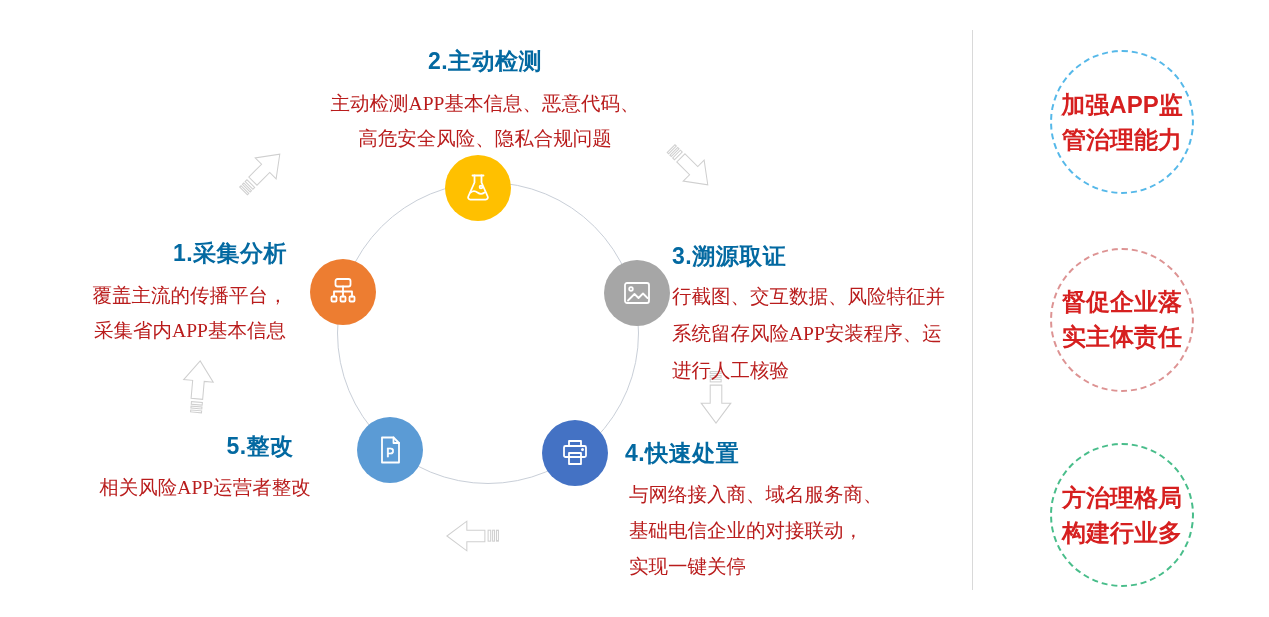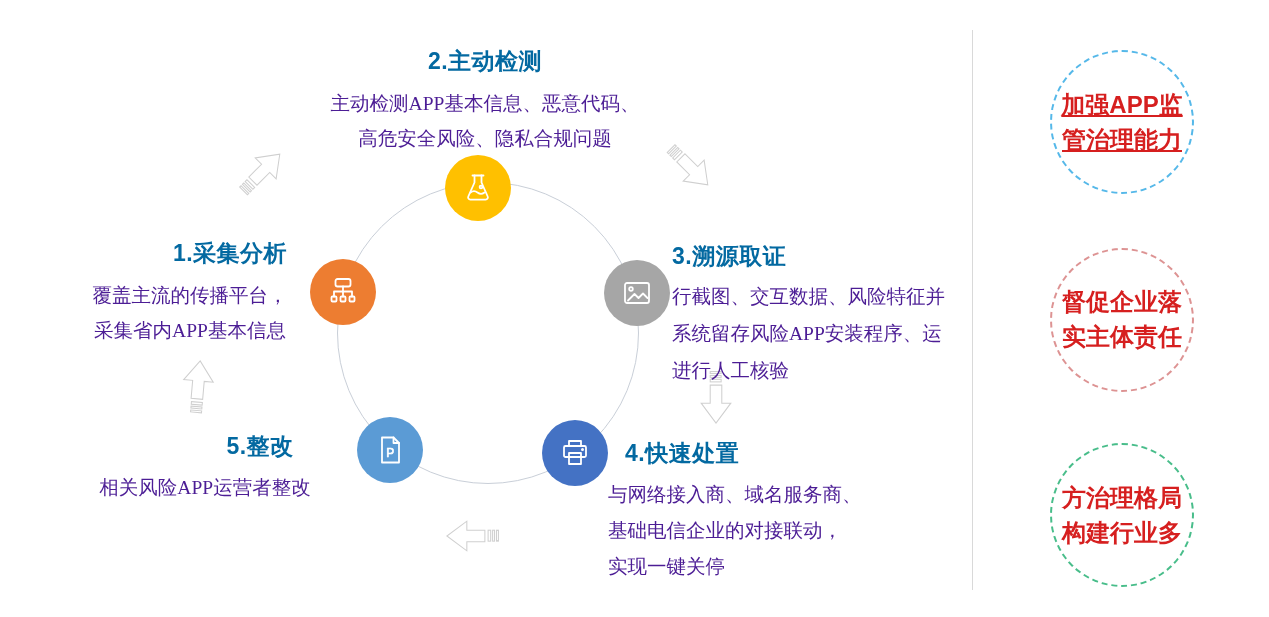"主动检测APP基本信息、恶意代码、" .step-desc { color: #4c1d95 -> #b91c1c }
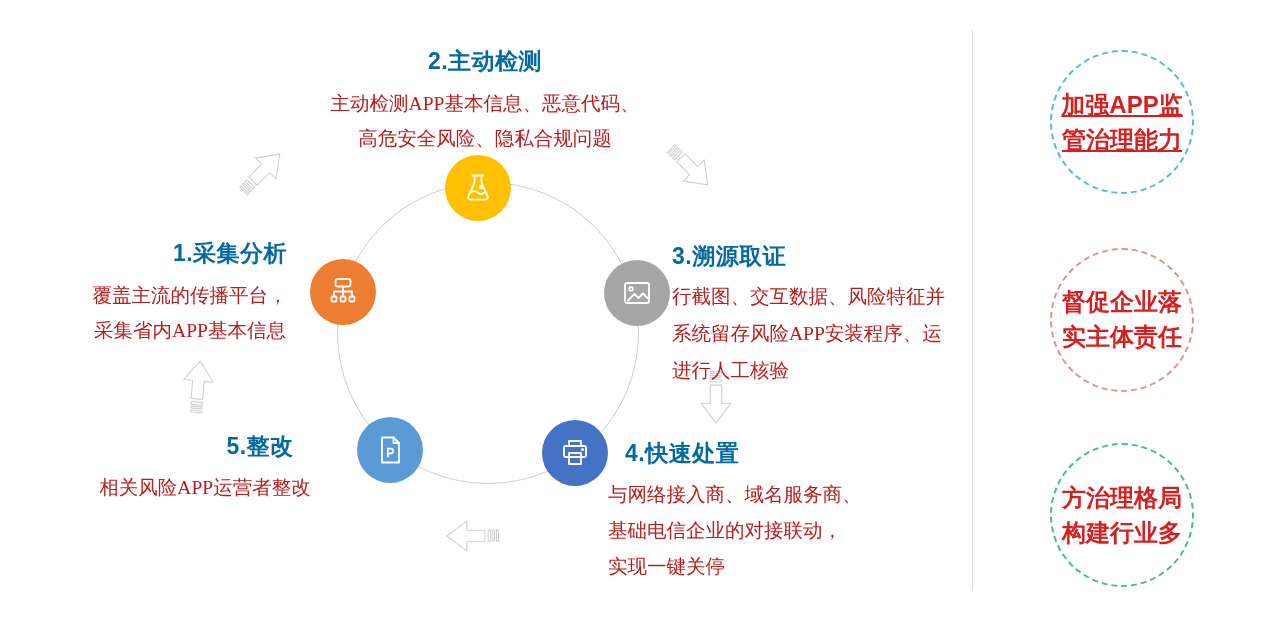"加强APP监" .badge-1 { text-decoration: underline -> none }
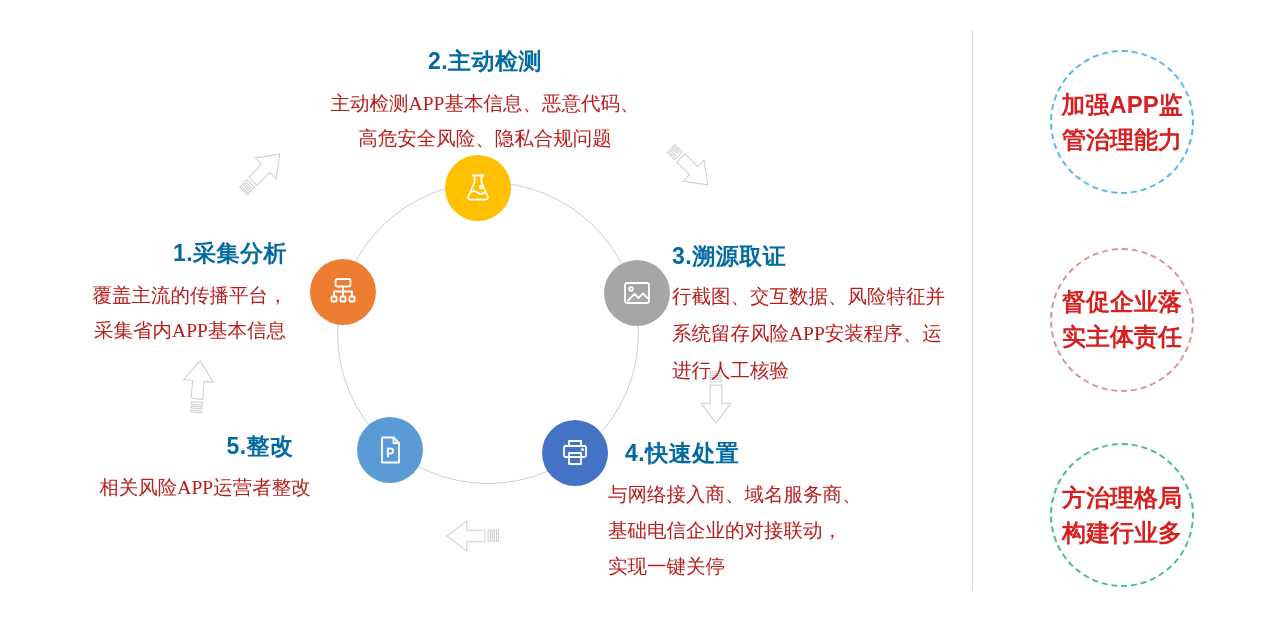"与网络接入商、域名服务商、" div.step-desc { left: 608px -> 629px }
